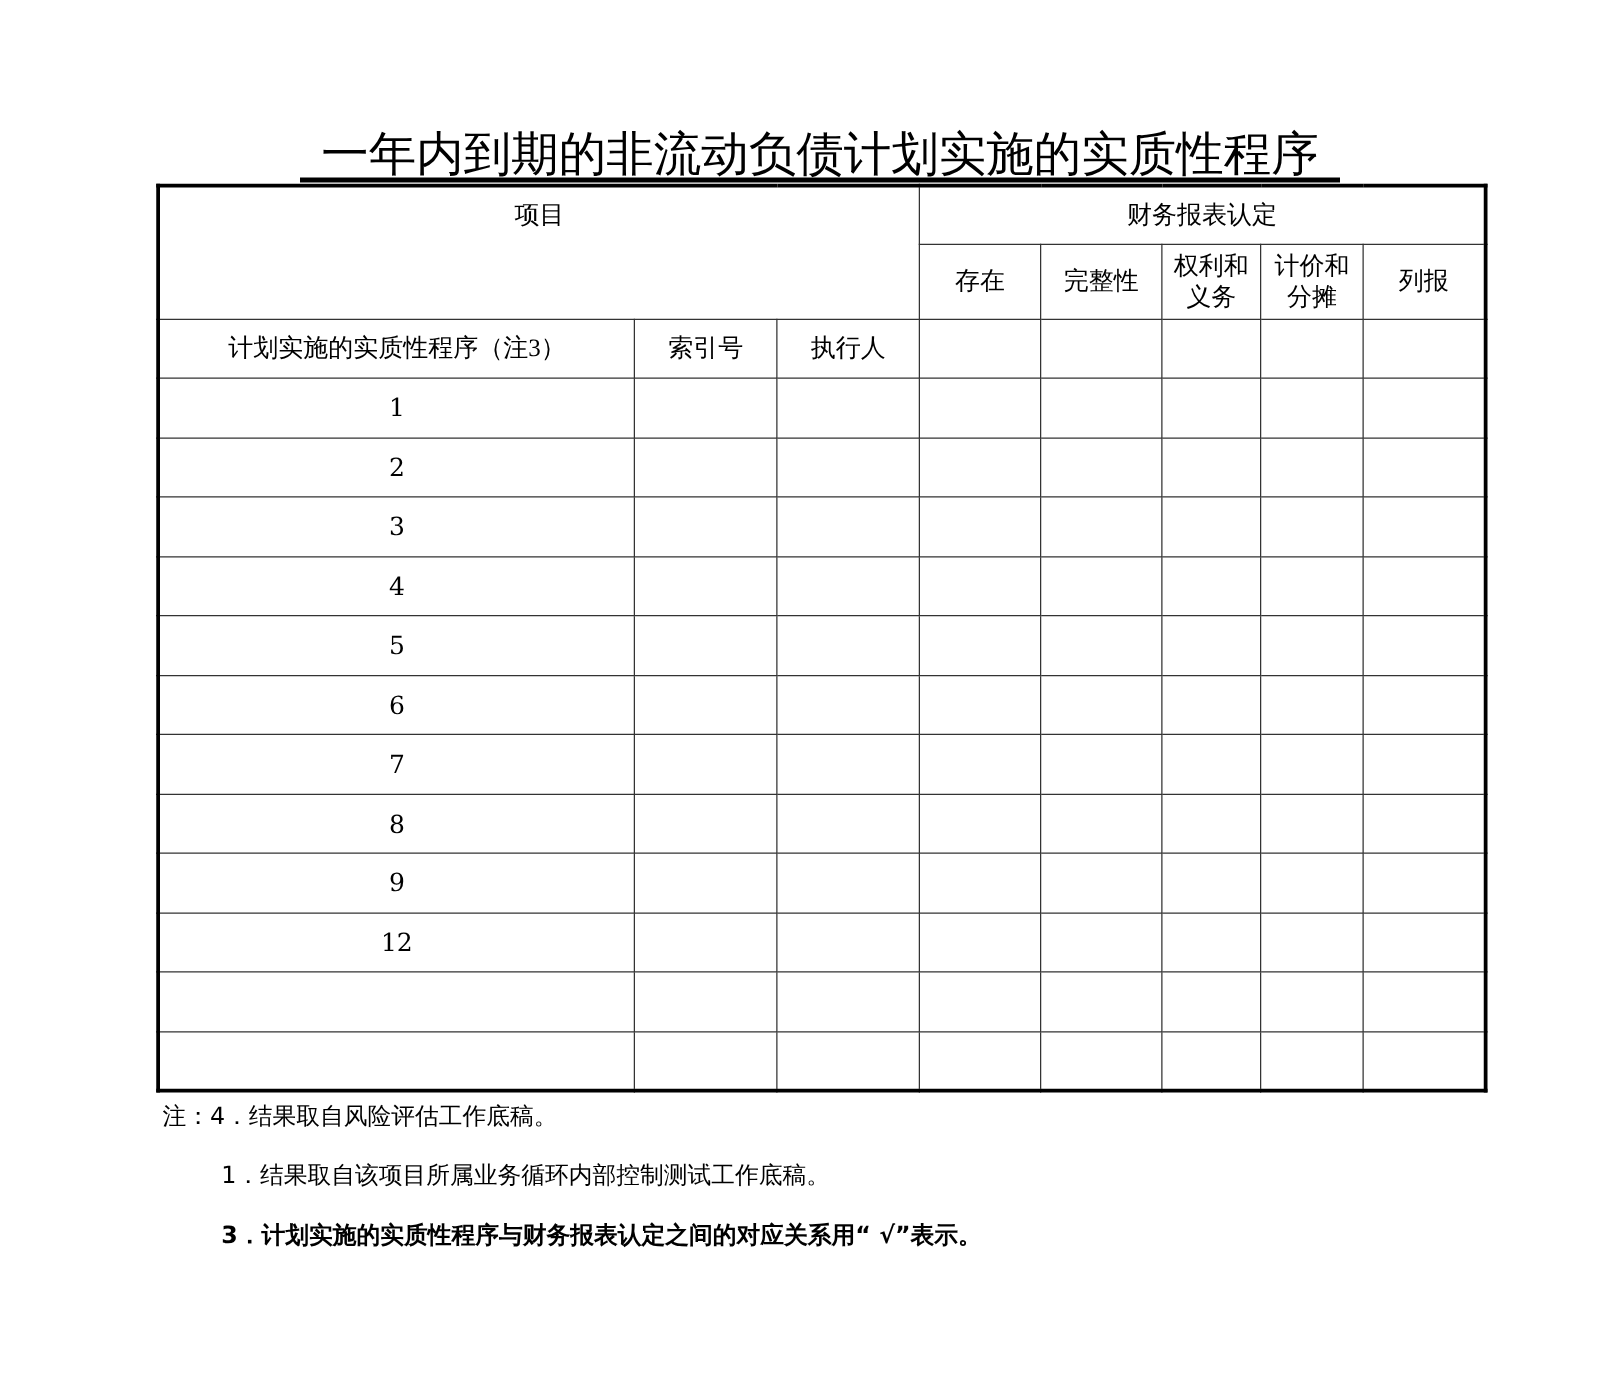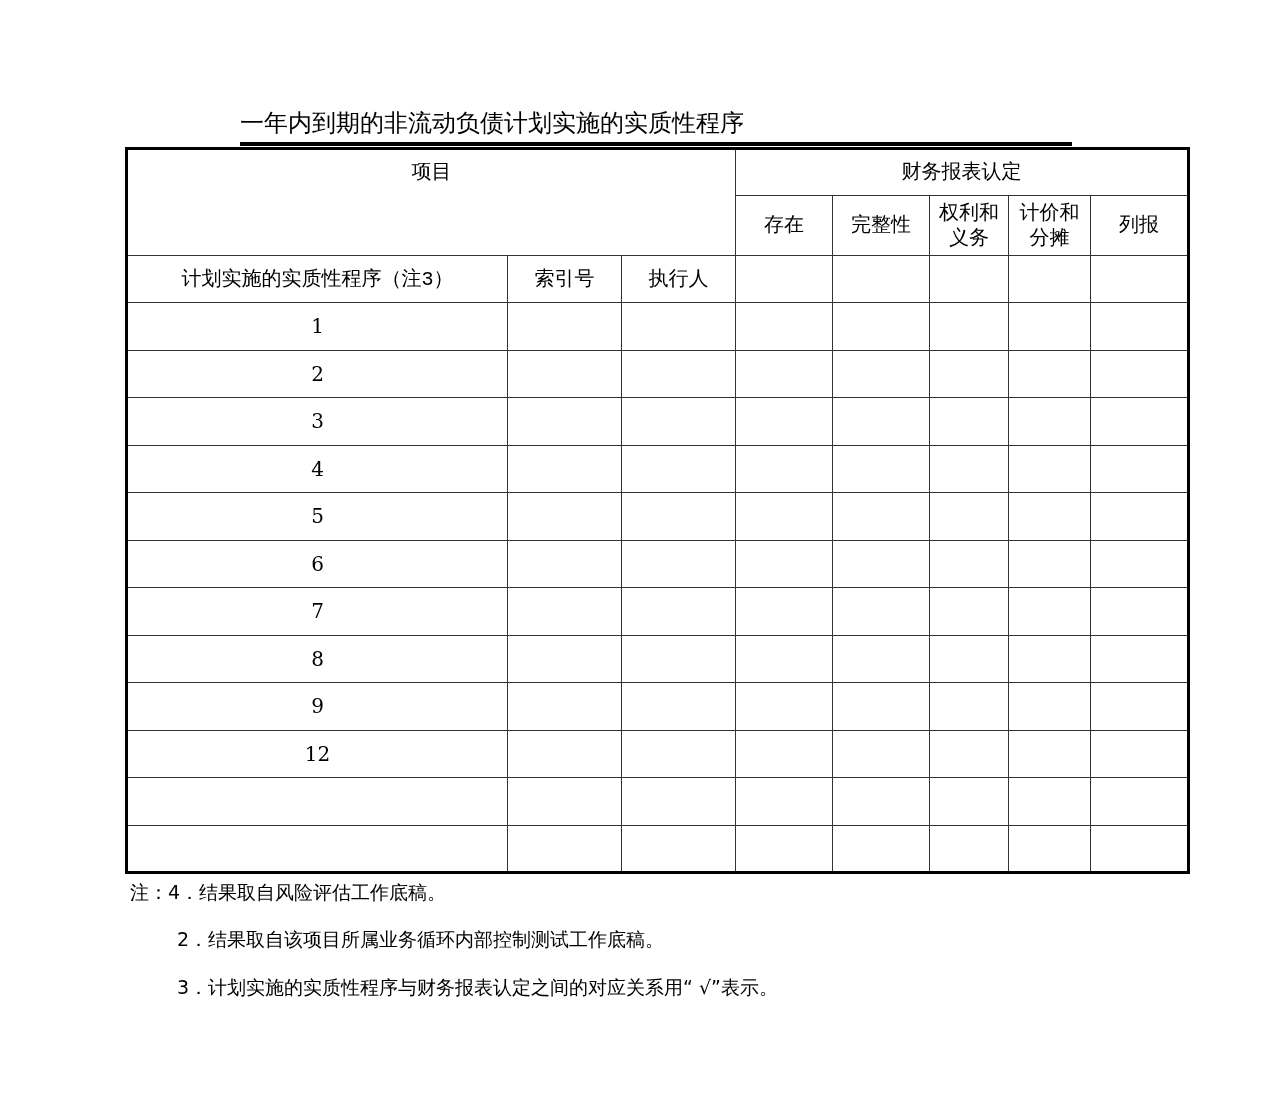"一年内到期的非流动负债计划实施的实质性程序" .title { font-size: 24px -> 38px; text-align: none -> center }
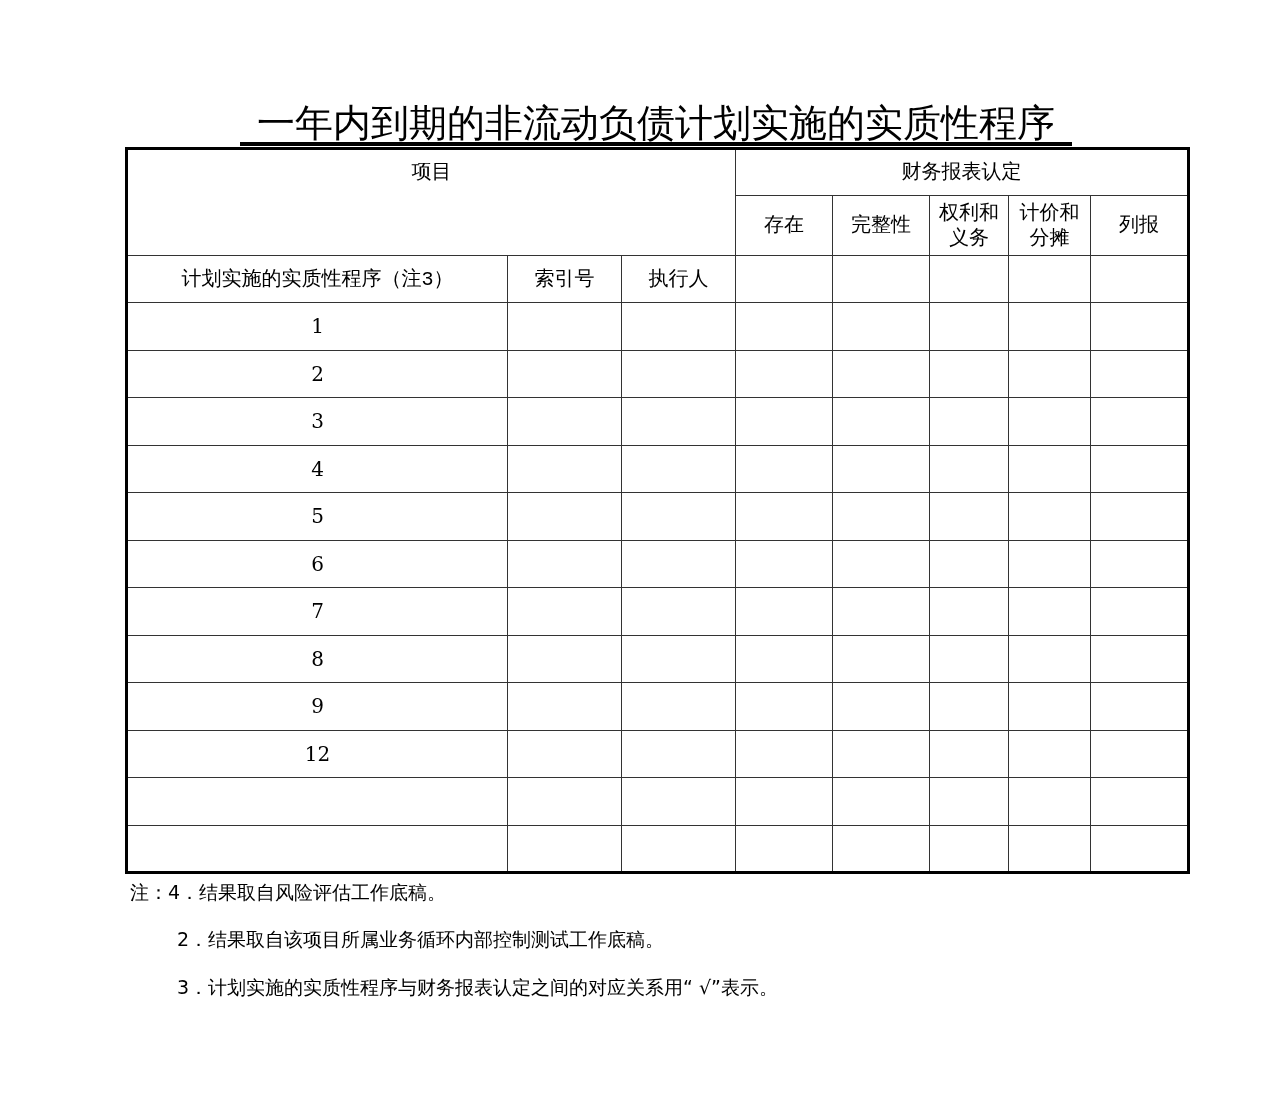"项目" .hdr { font-family: Liberation Mono, monospace -> Liberation Serif, serif }
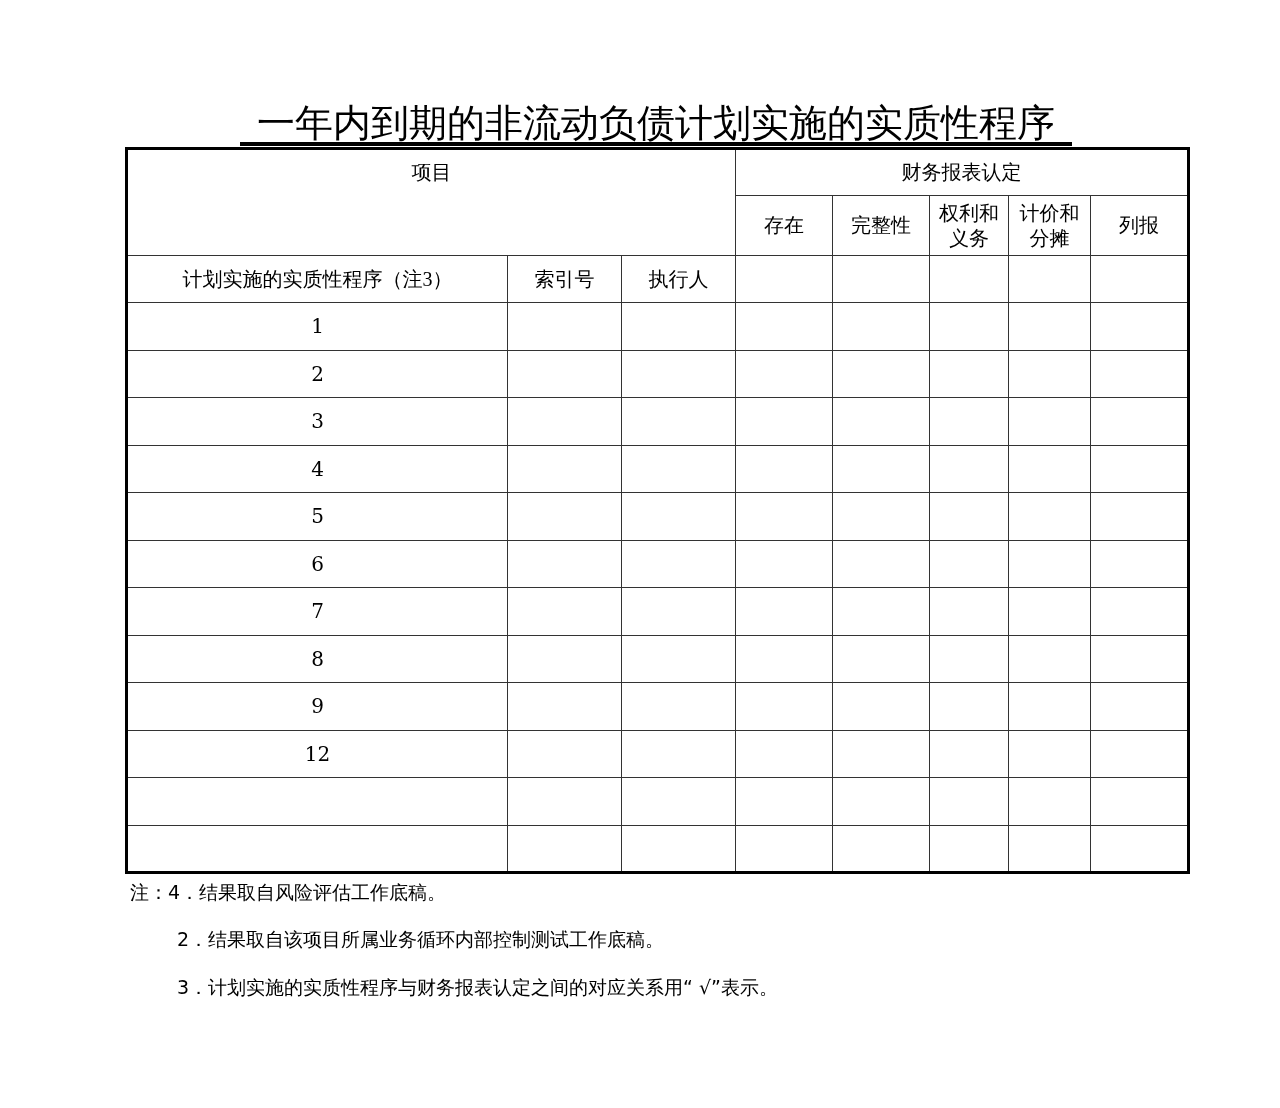"2．结果取自该项目所属业务循环内部控制测试工作底稿。" div.note-line { text: 2 -> 1 }
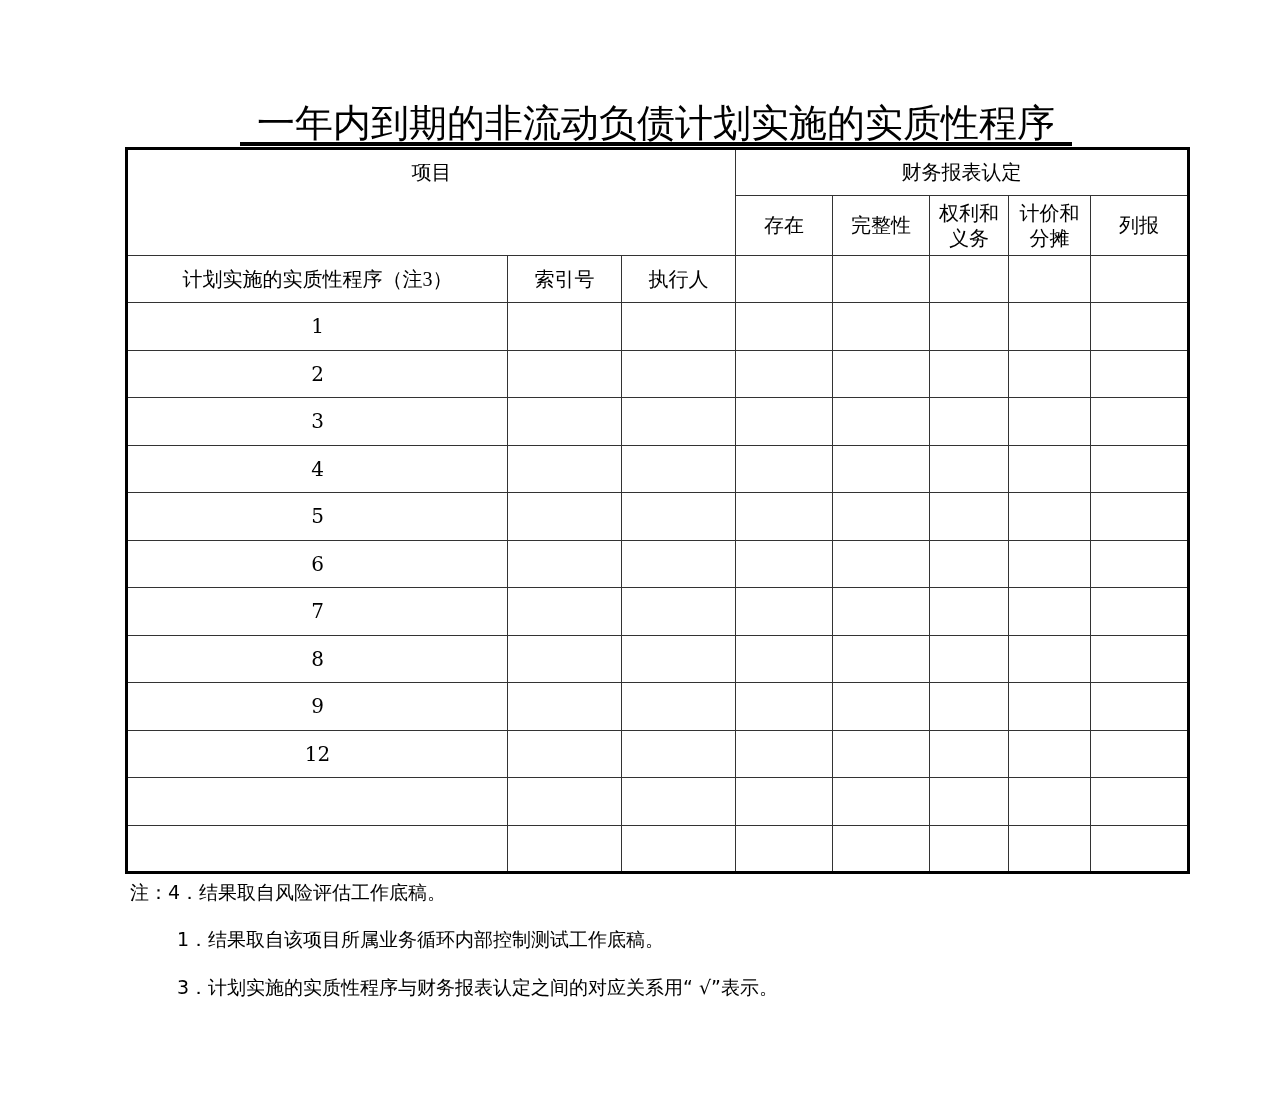"3．计划实施的实质性程序与财务报表认定之间的对应关系用“ √”表示。" div.note-line { font-weight: none -> bold }
